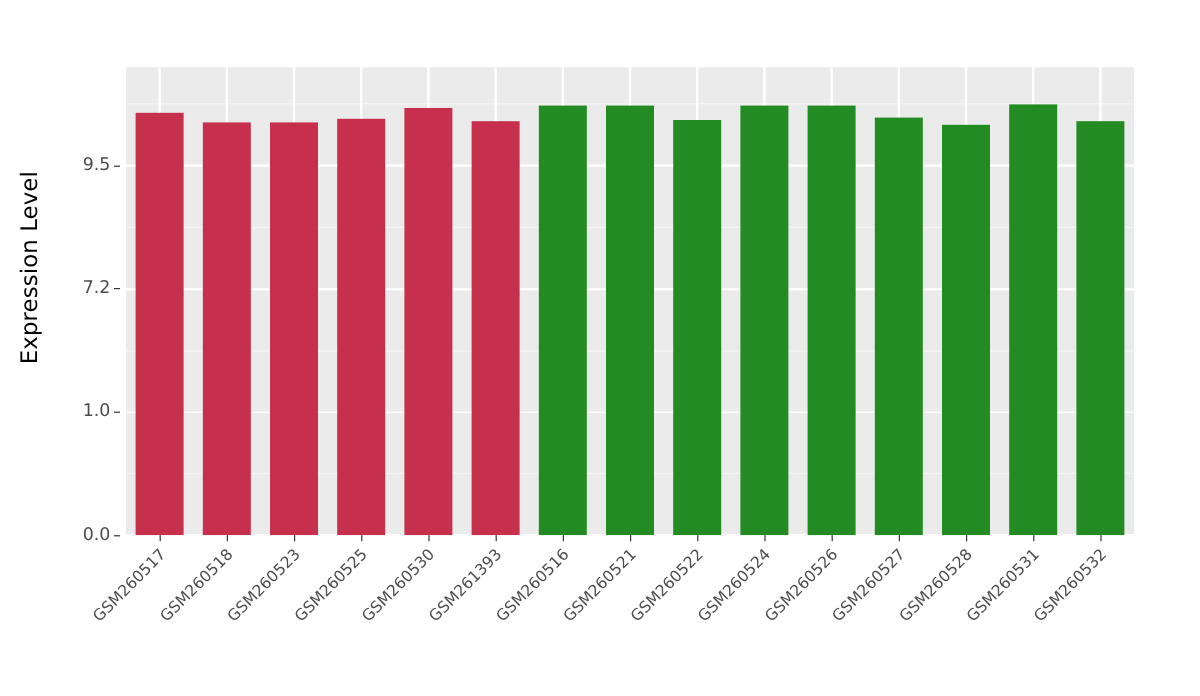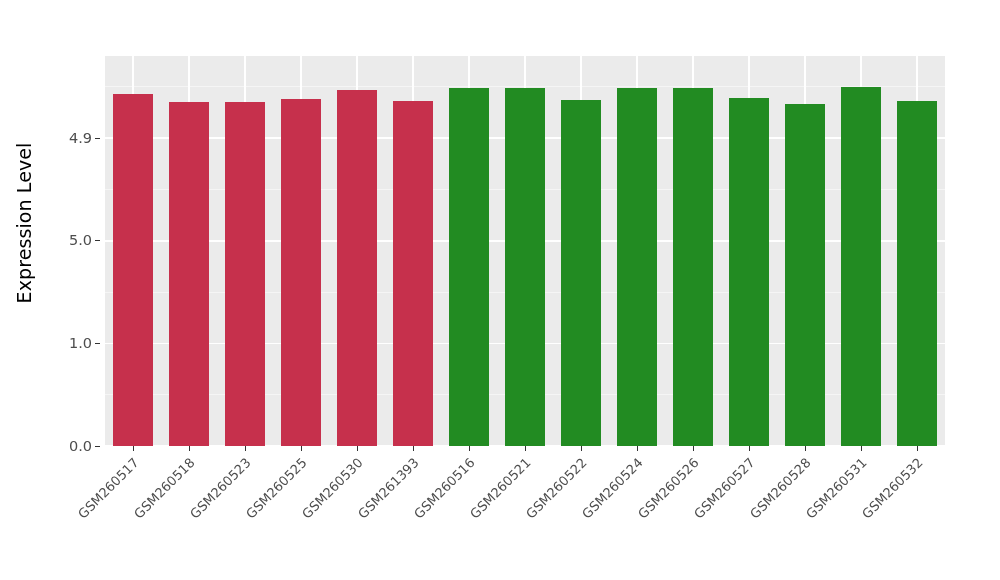"4.9" span.y-tick-label { text: 4.9 -> 9.5 }
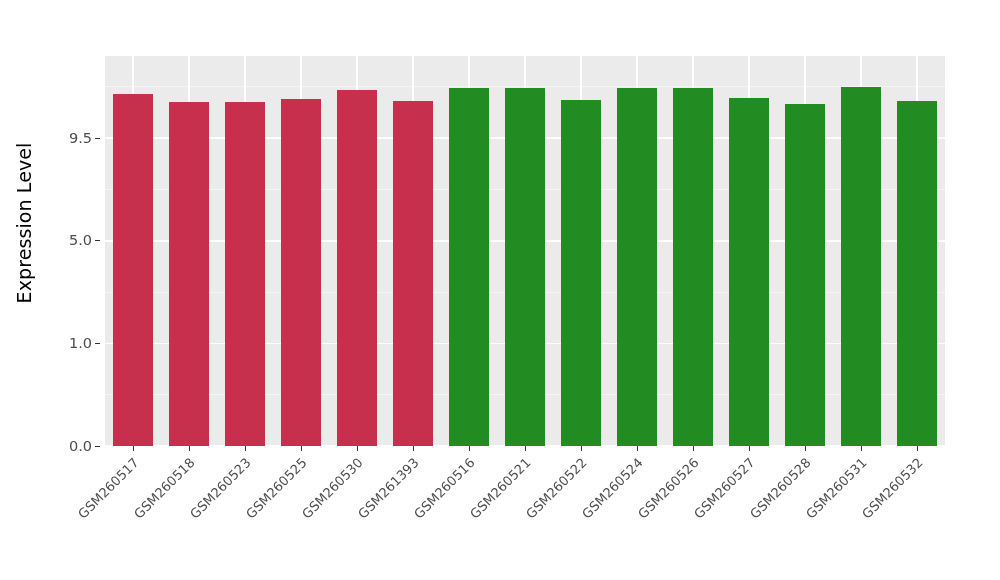"5.0" span.y-tick-label { text: 5.0 -> 7.2 }
